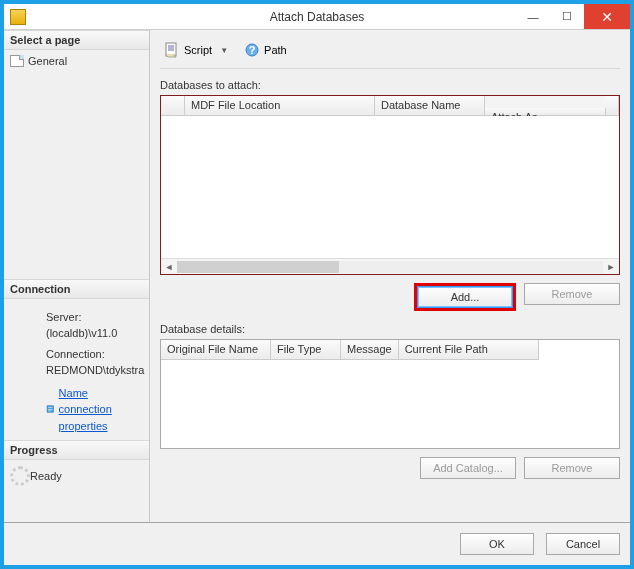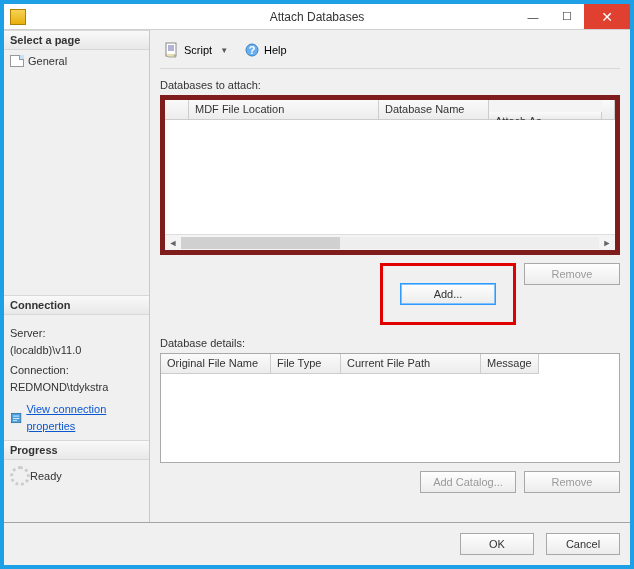"Help" span { text: Help -> Path }
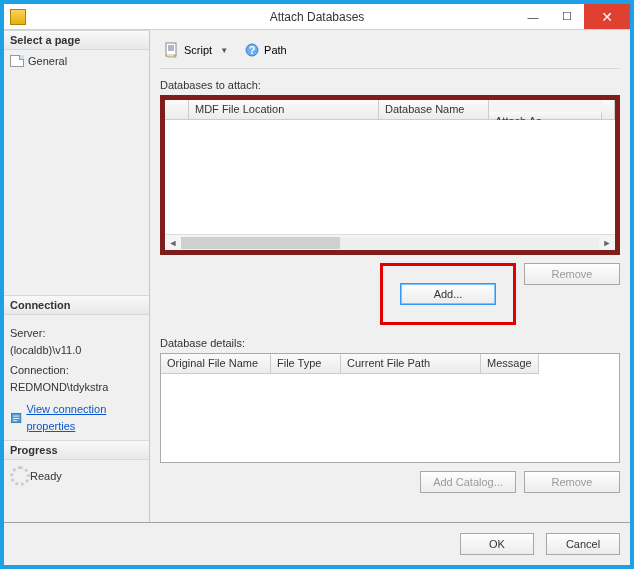"MDF File Location" .grid { border: 5px solid #7f1d1d -> 1px solid #7f1d1d; height: 160px -> 180px }
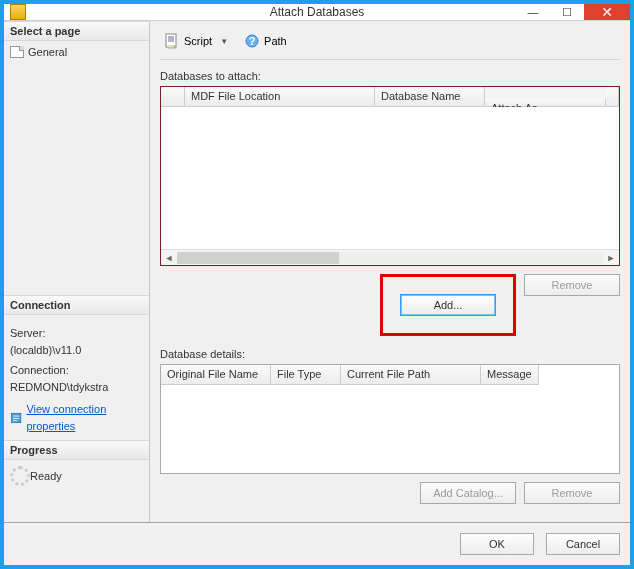"Add..." .highlight-box { padding: 17px -> 0 }
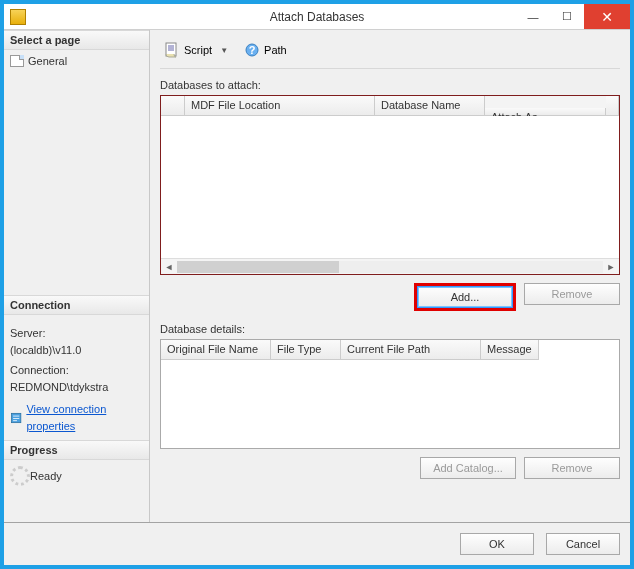"Server:" .conn-block { margin-left: none -> 36px }
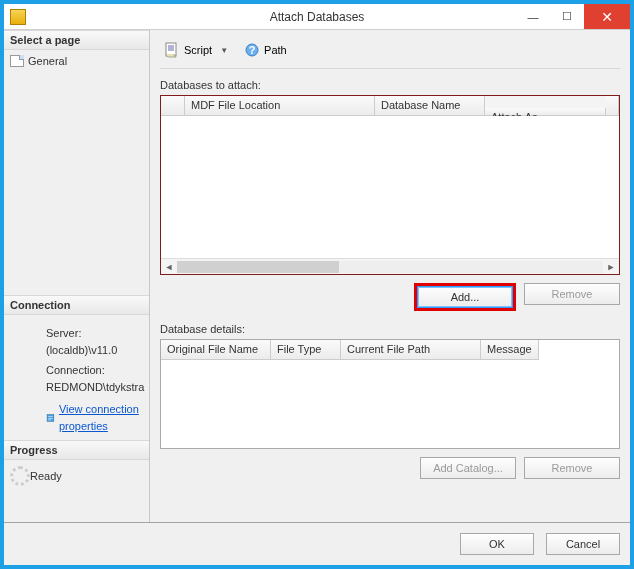"Current File Path" div.gh { order: before "Message" -> after "Message" }
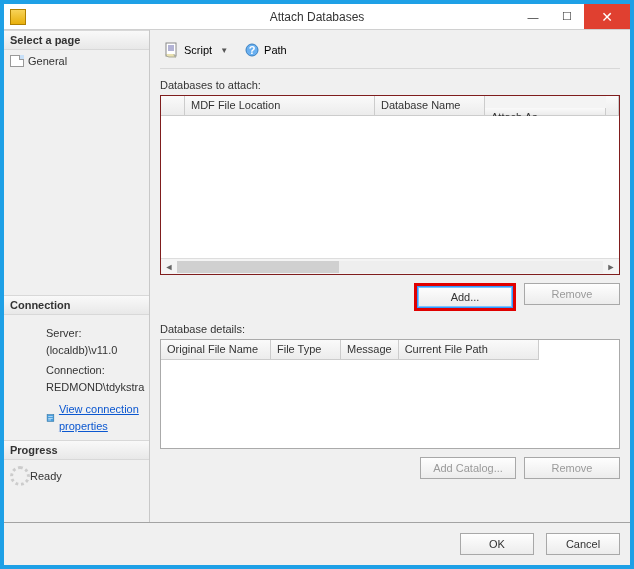"View connection properties" a { text: View -> Name }
